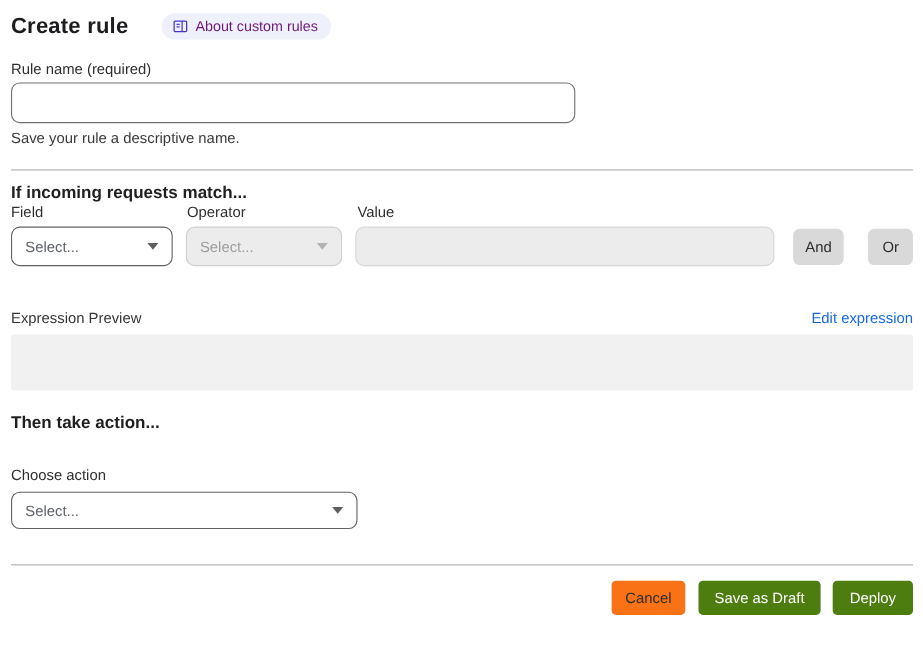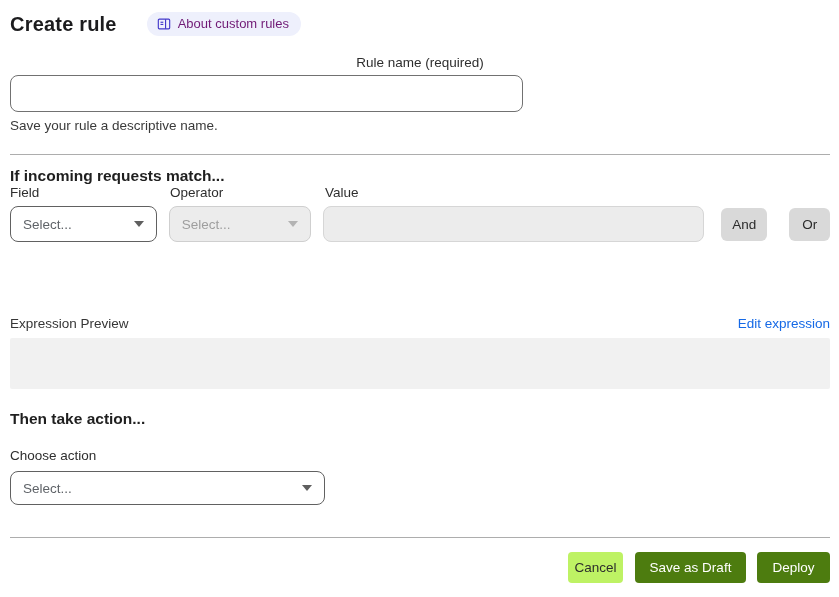"Rule name (required)" .rule-name-label { text-align: center -> none }
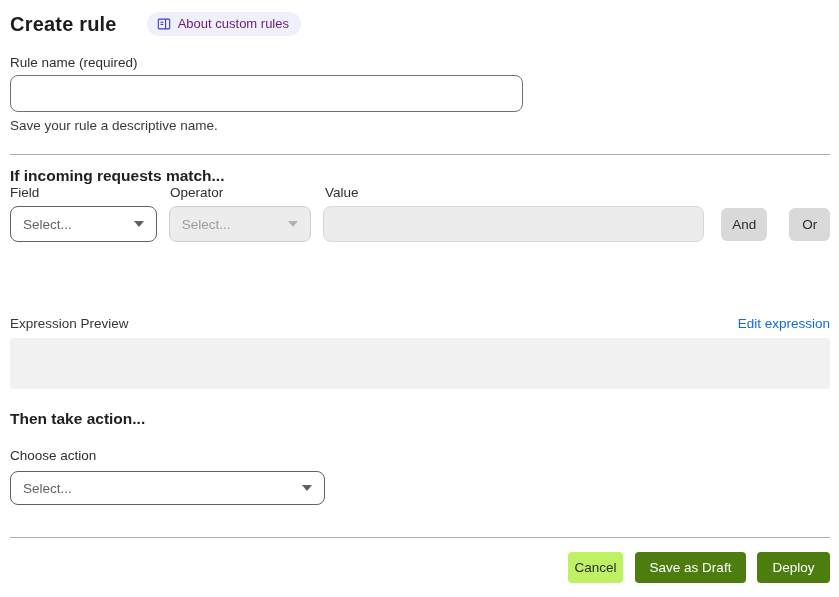"Expression Preview" .expr-row { margin-top: 74px -> 40px }
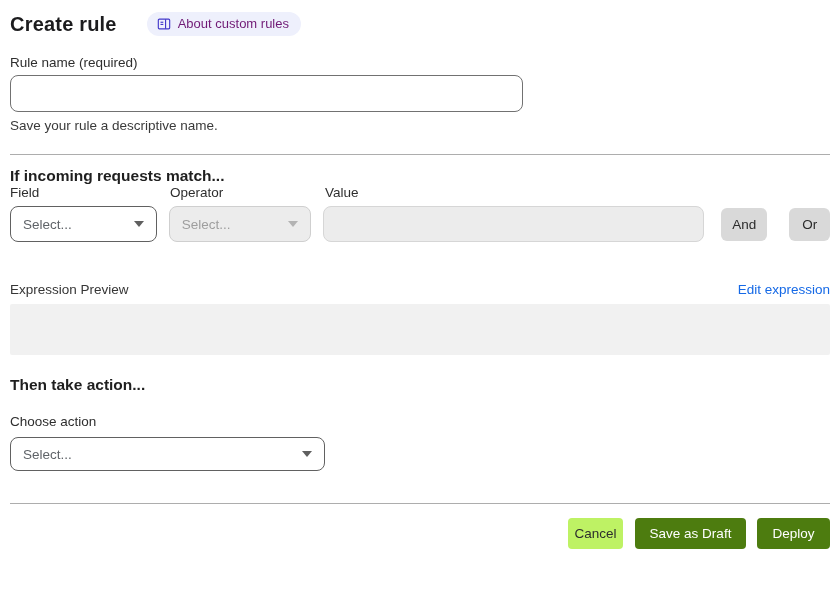"Choose action" .choose-label { margin-top: 20px -> 30px }
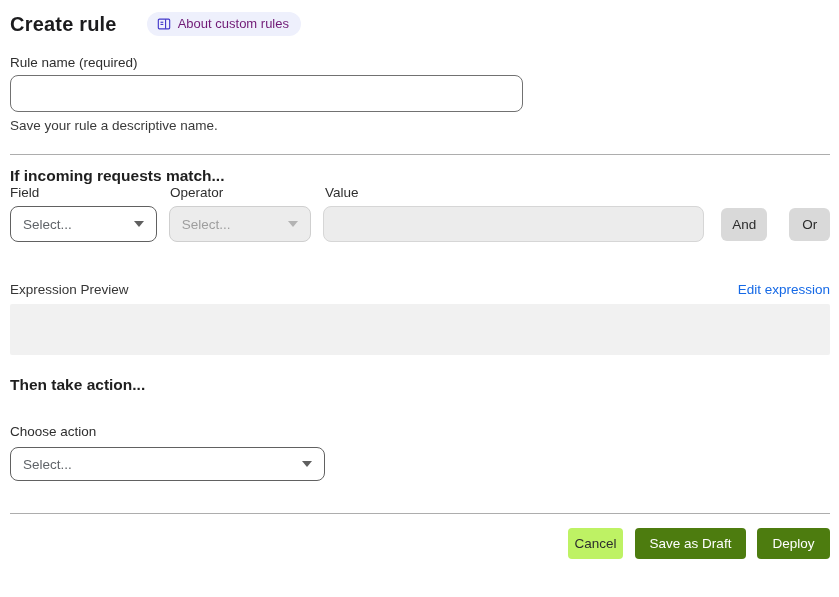"Cancel" .btn-cancel { background: #bef264 -> #f97316; width: 55px -> 67px }
